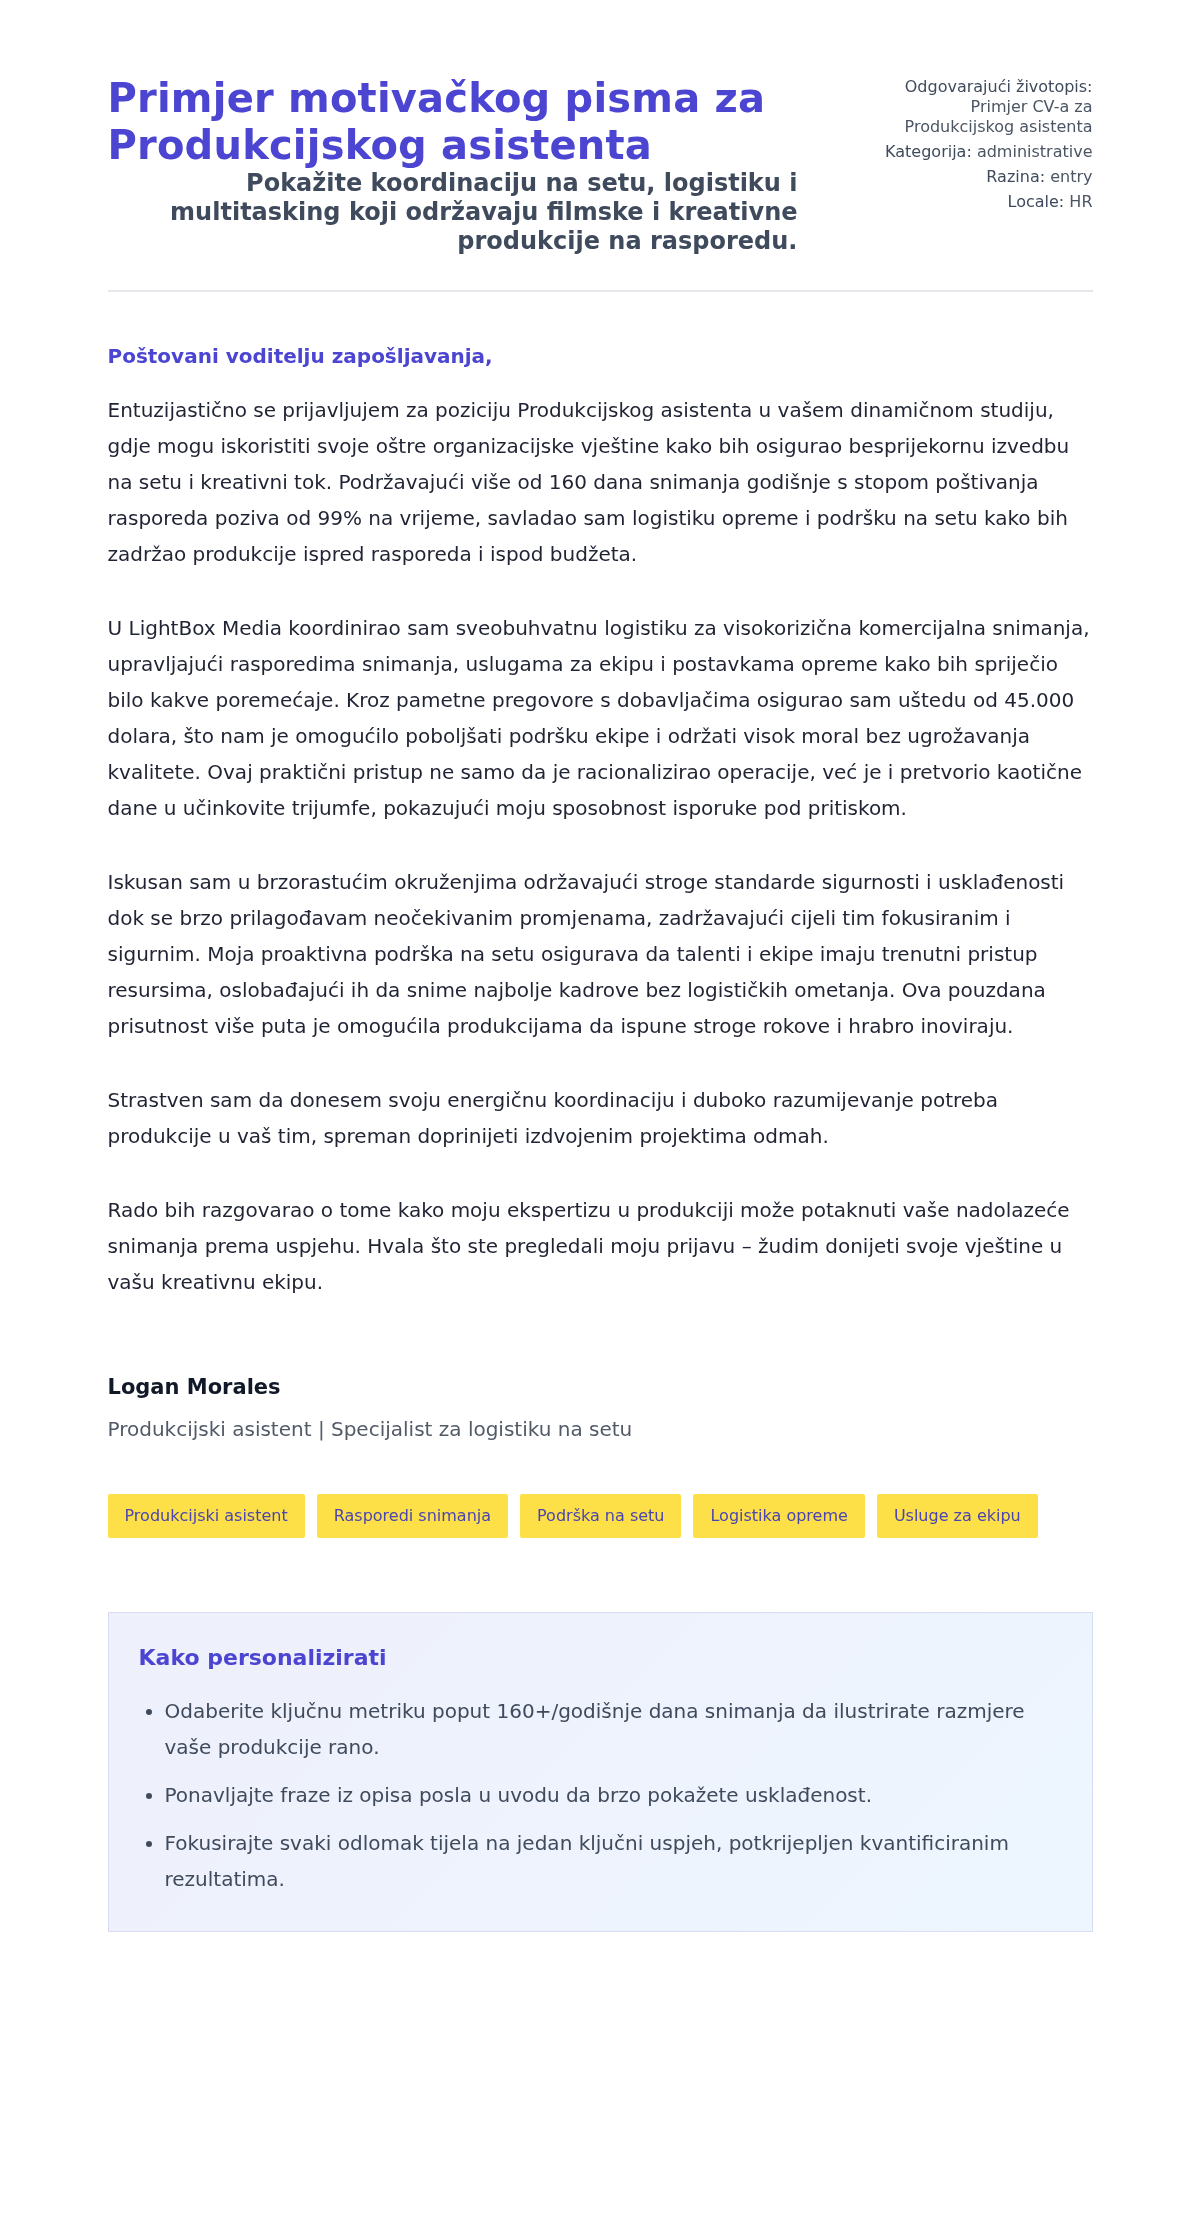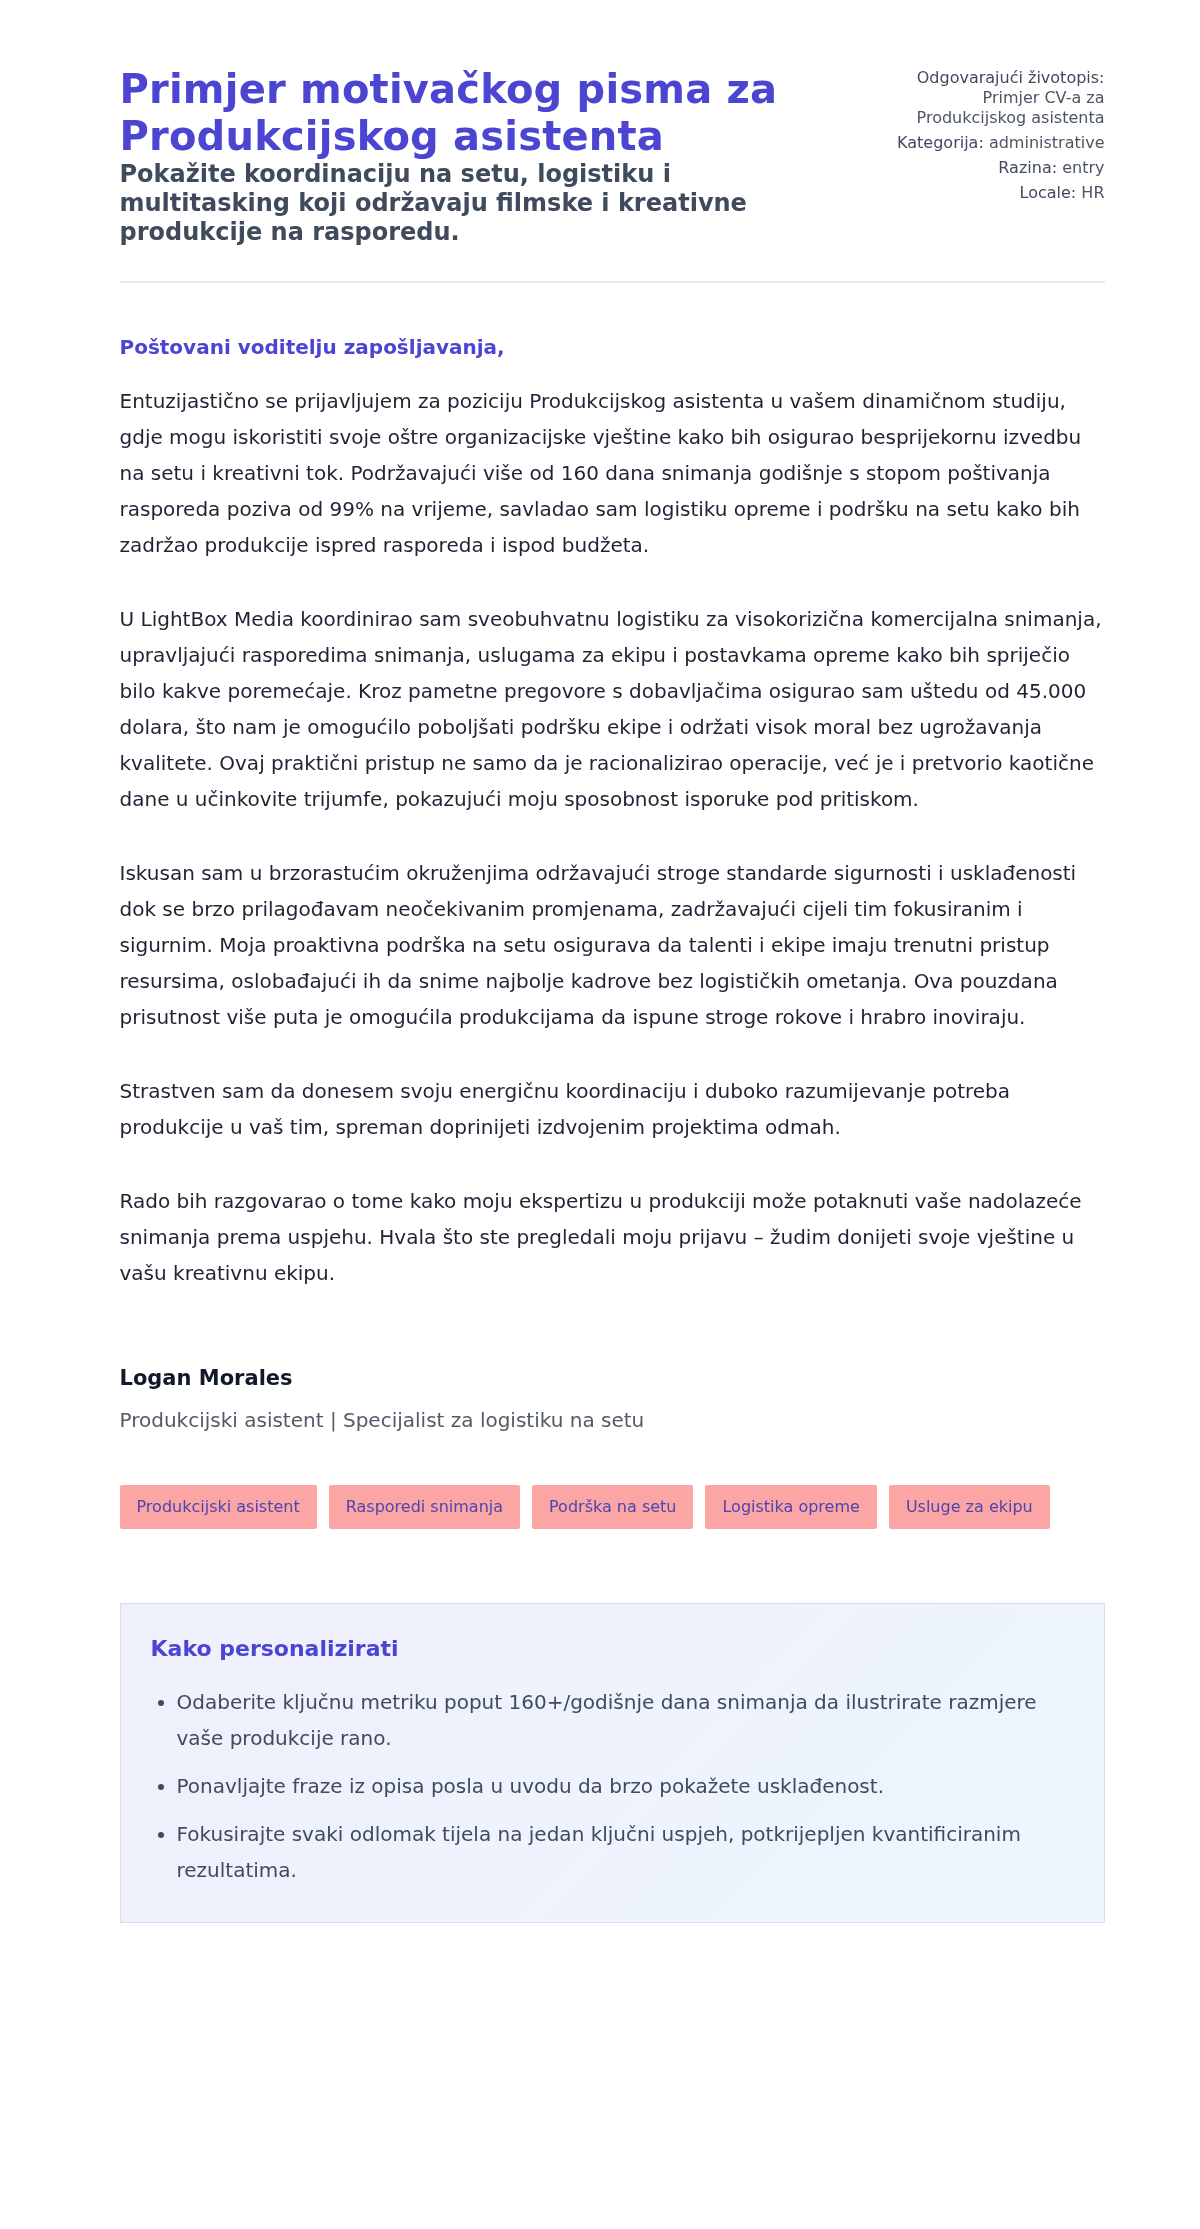"Primjer motivačkog pisma za" .page { left: 12px -> 0; margin: 4px auto -> 13px auto }
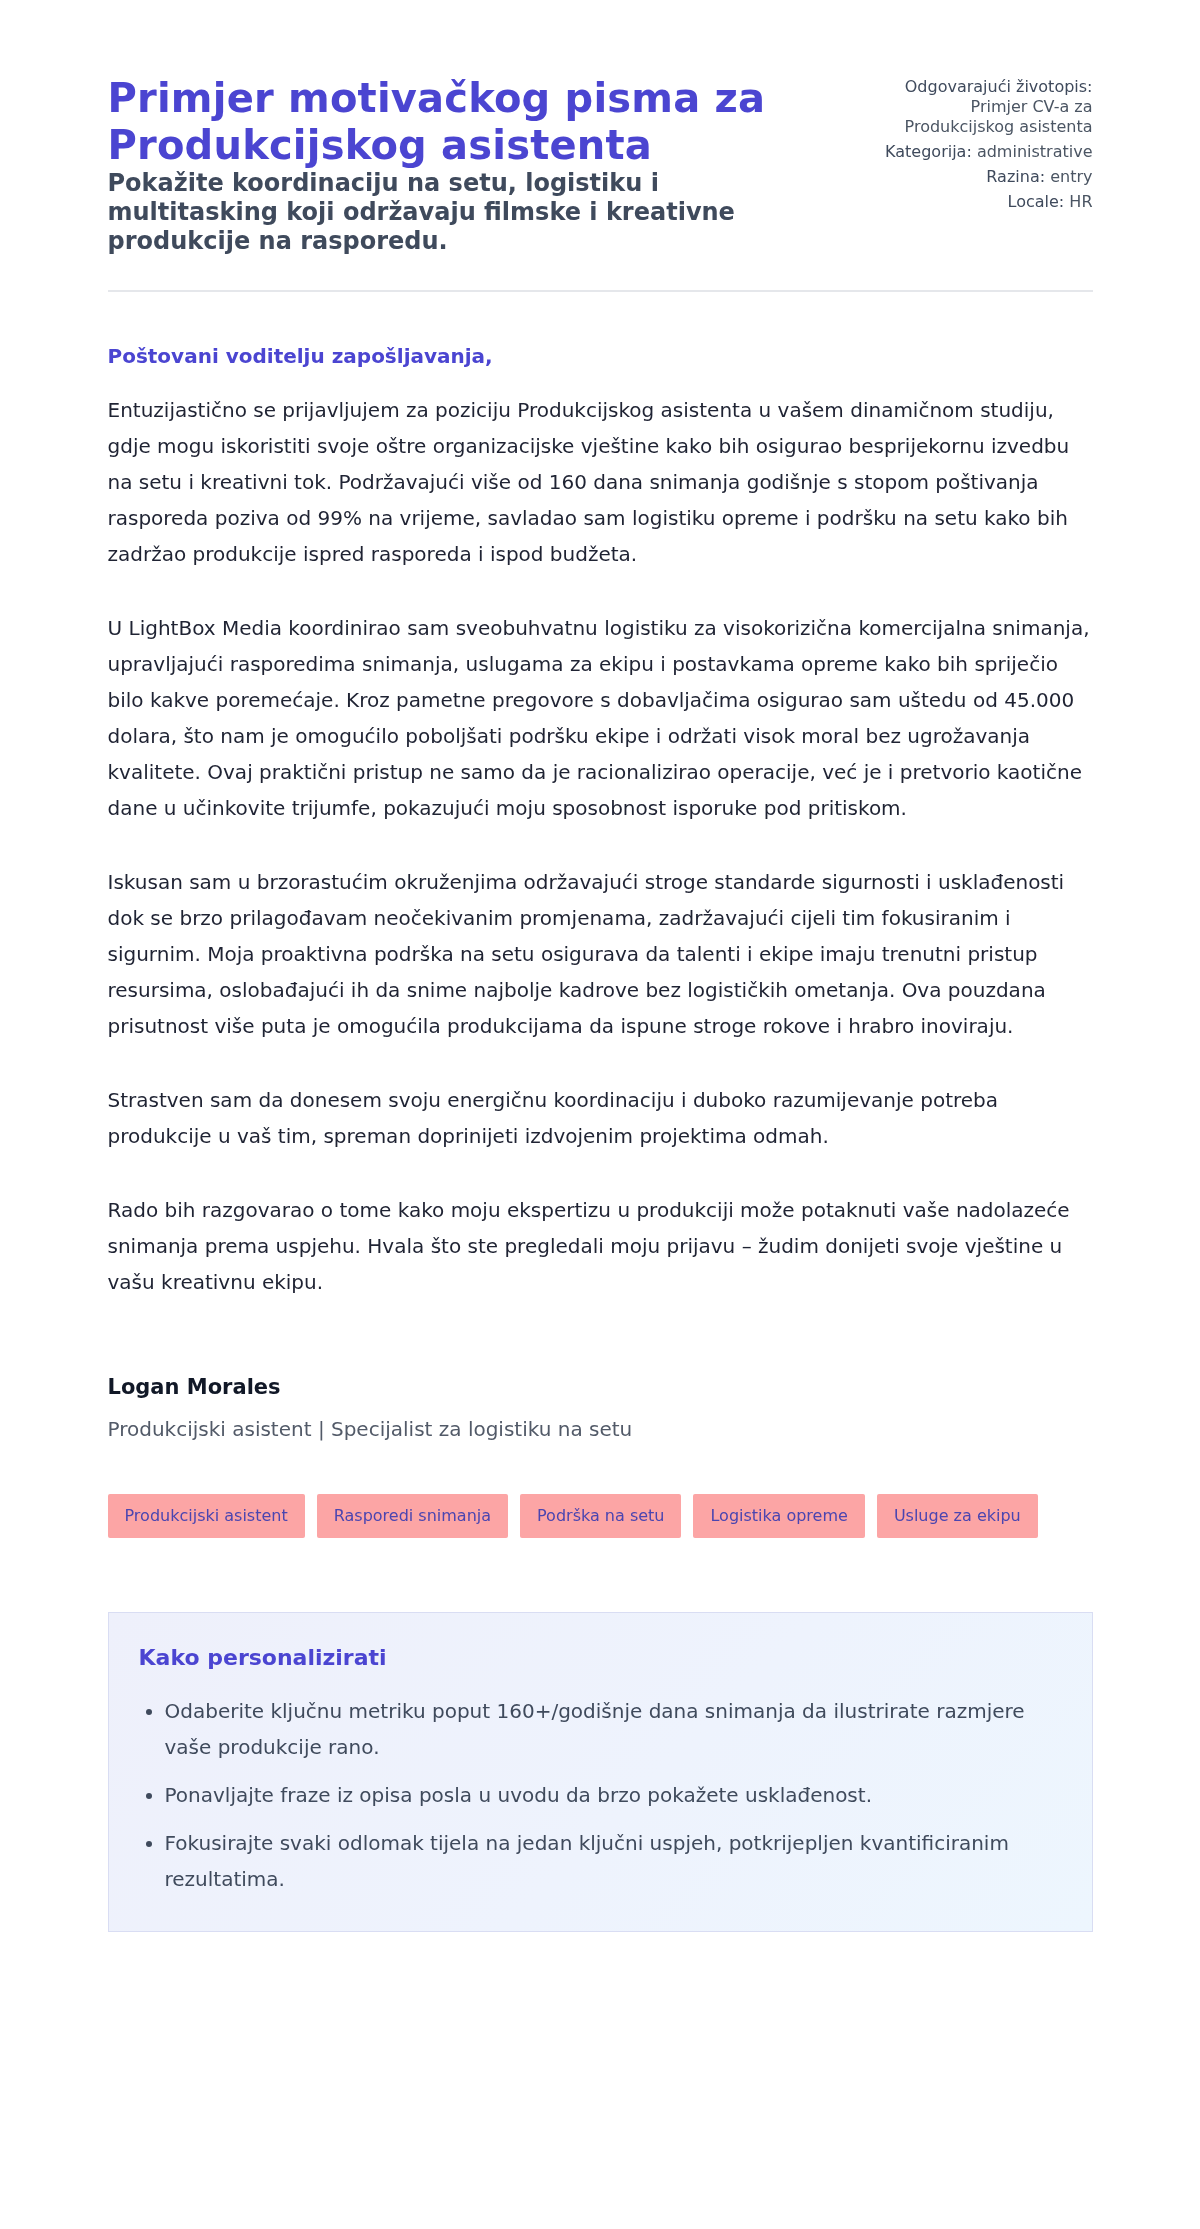"Pokažite koordinaciju na setu, logistiku" .page-subtitle { text-align: none -> right }
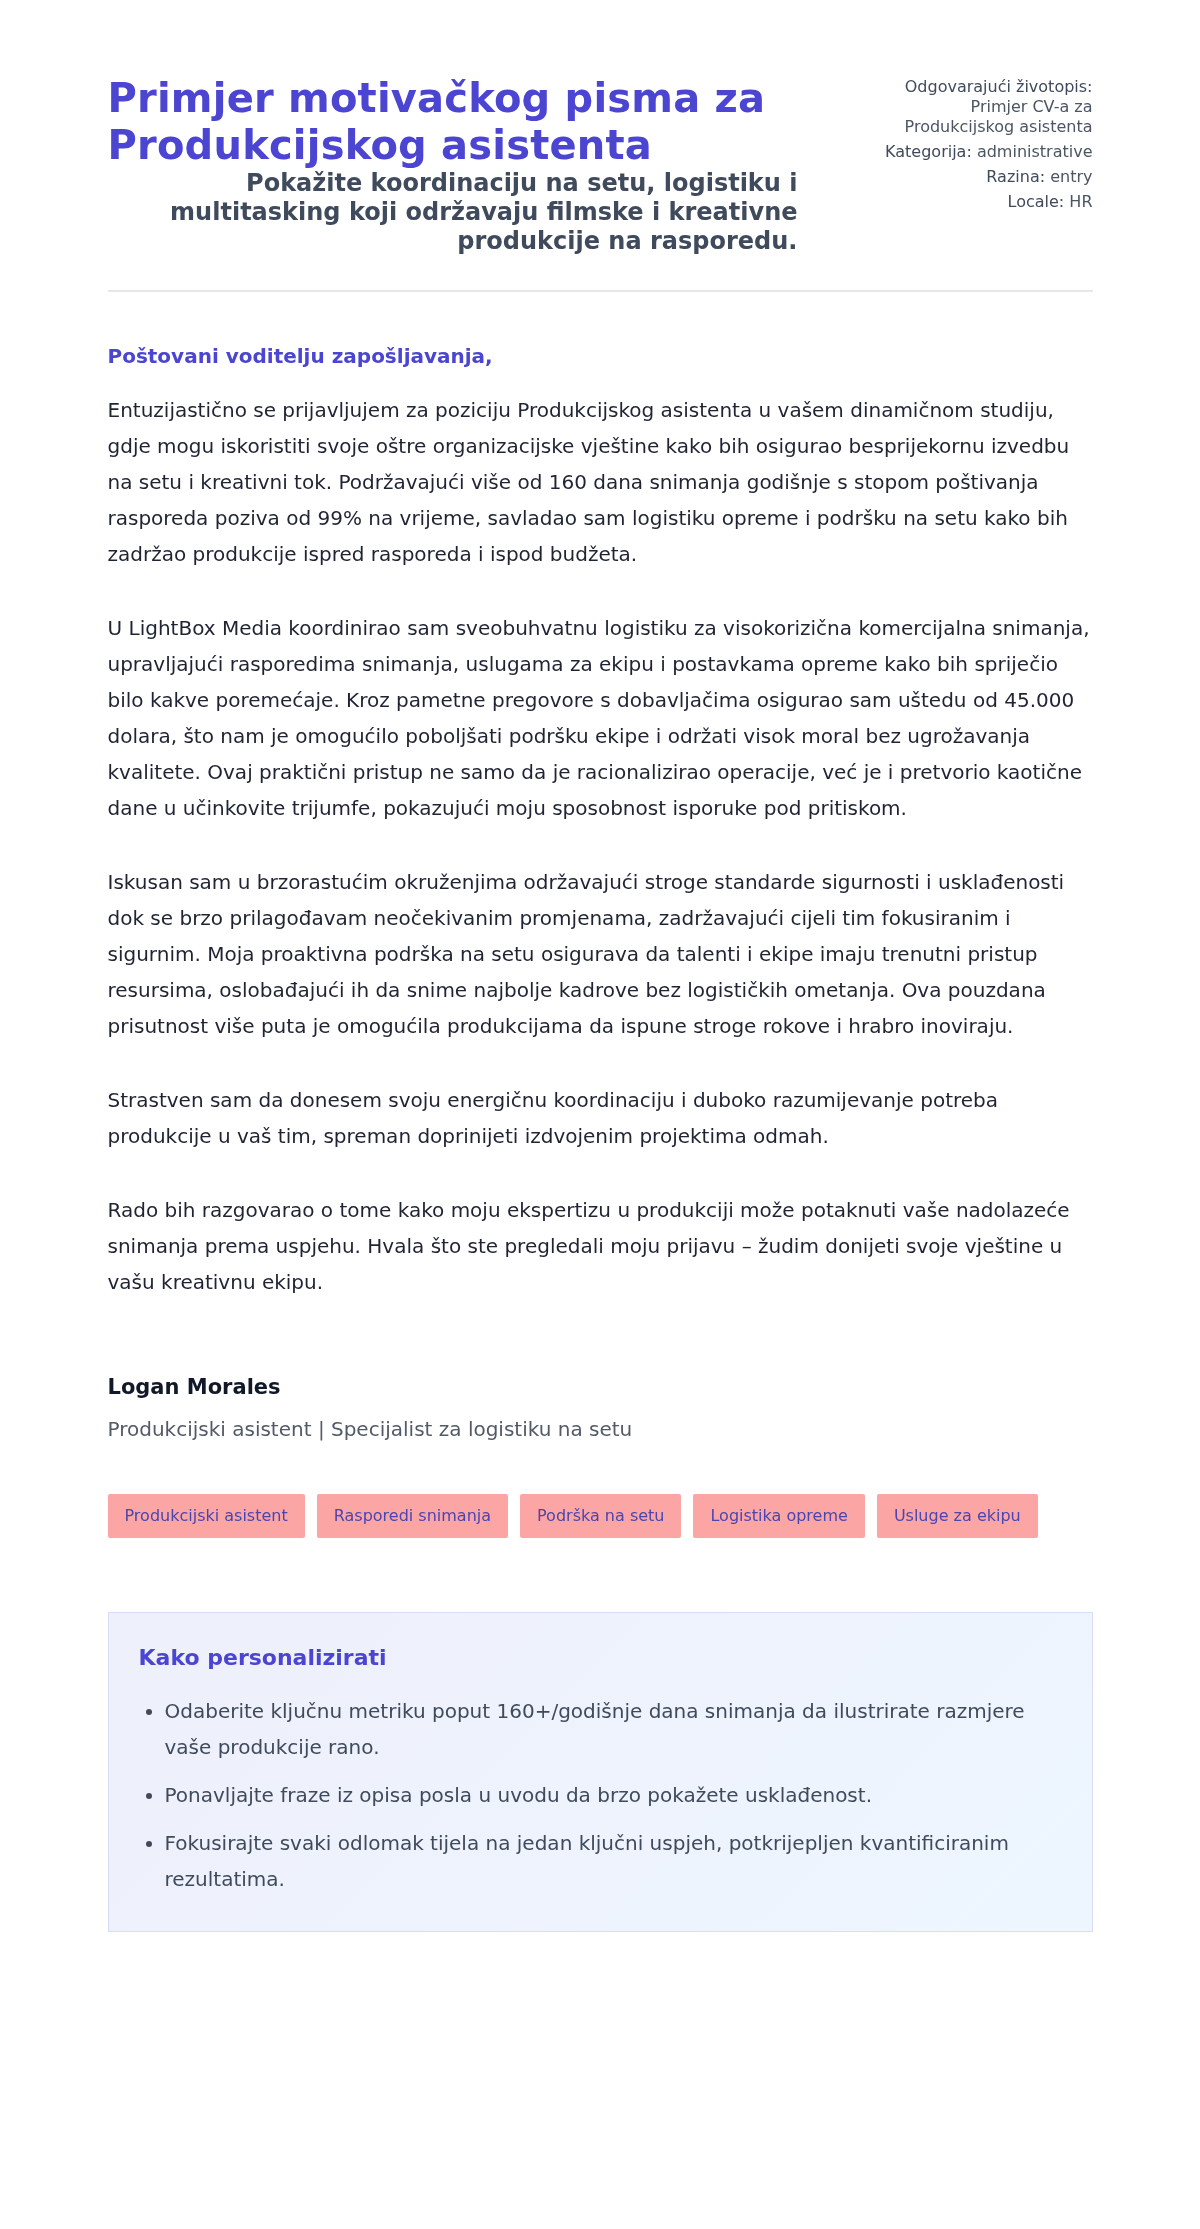"Produkcijski asistent" .tag { background: #fca5a5 -> #fde047 }
